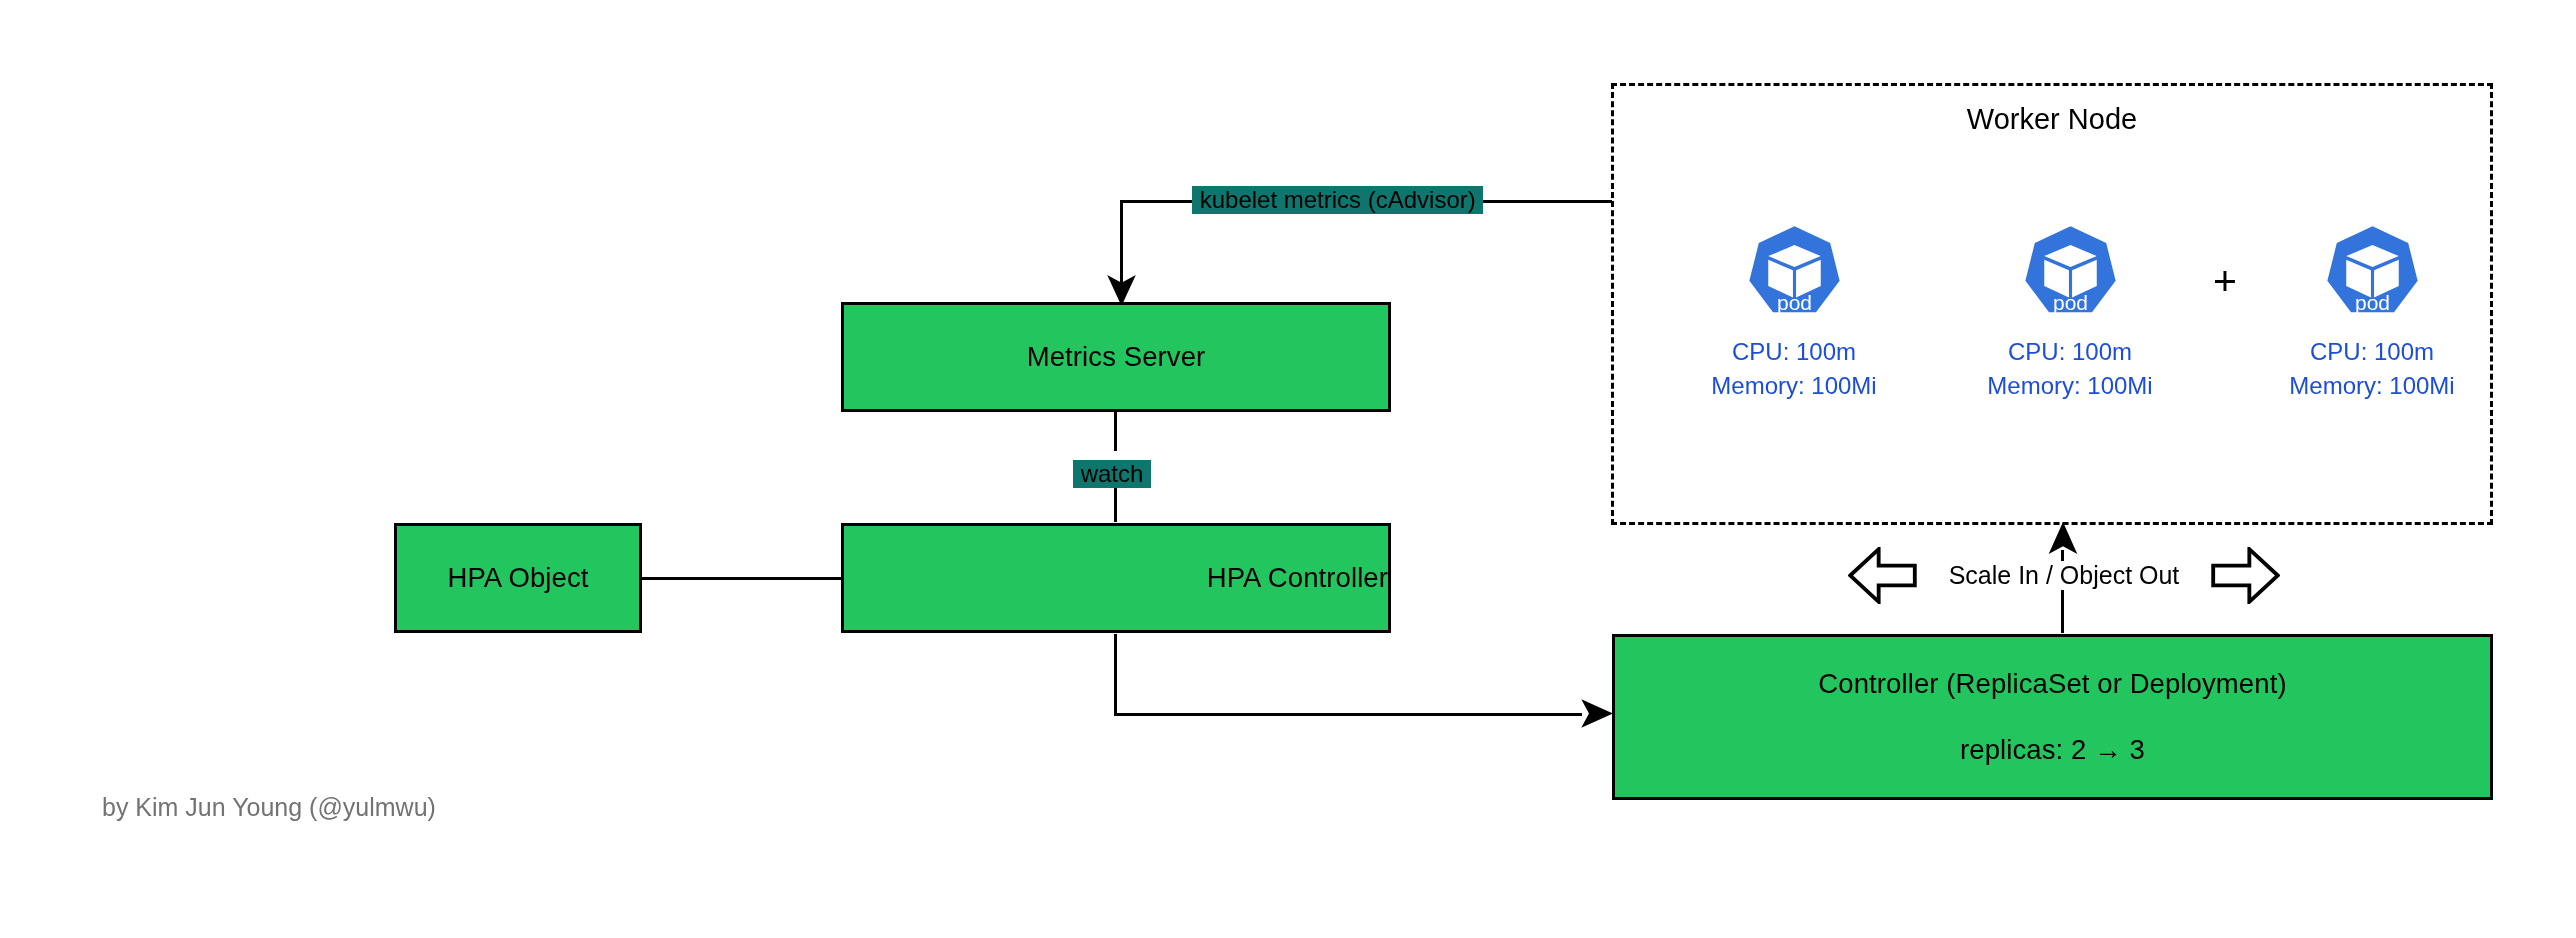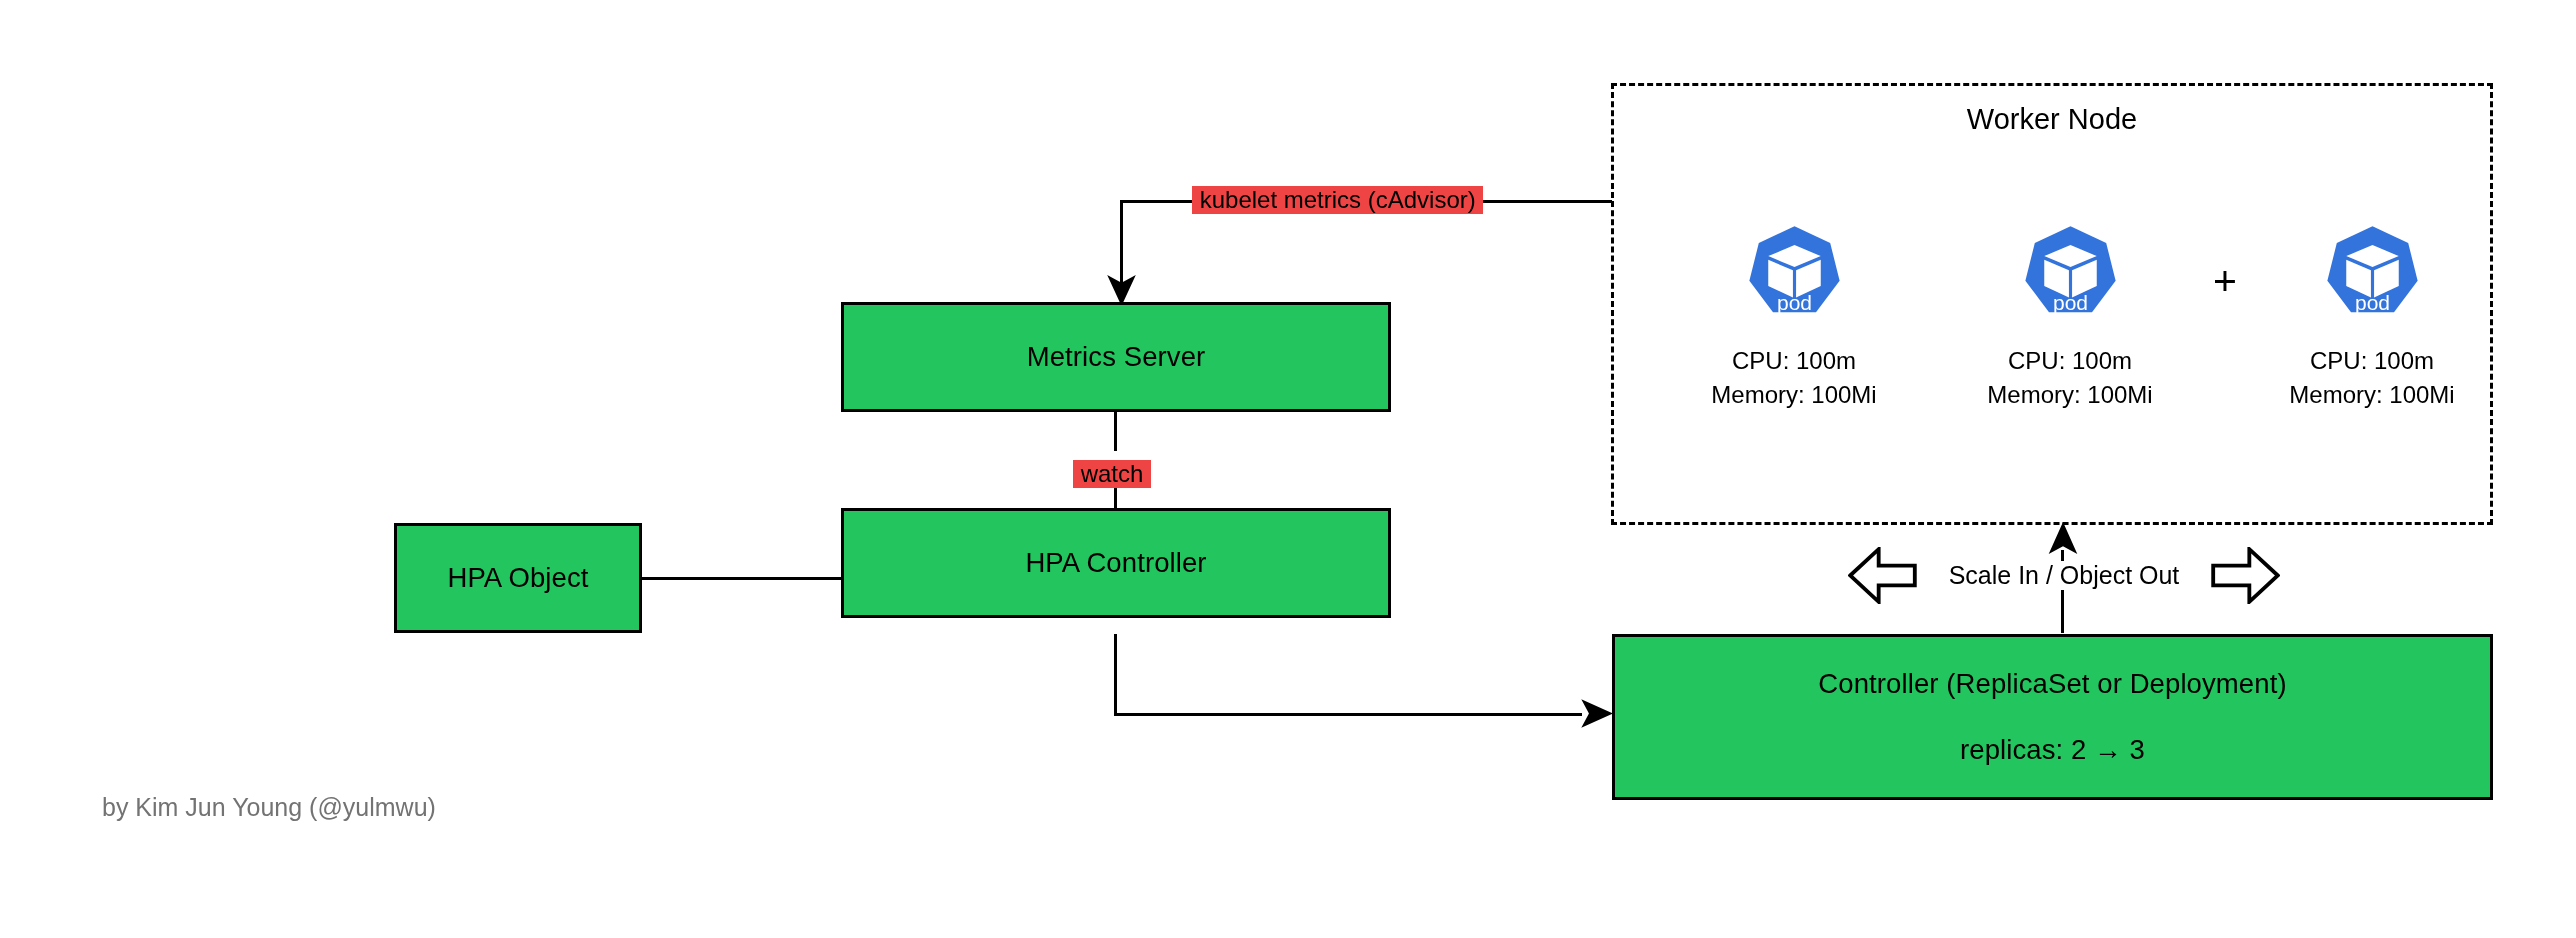"kubelet metrics (cAdvisor)" .edge-label { background: #ef4444 -> #0f766e }
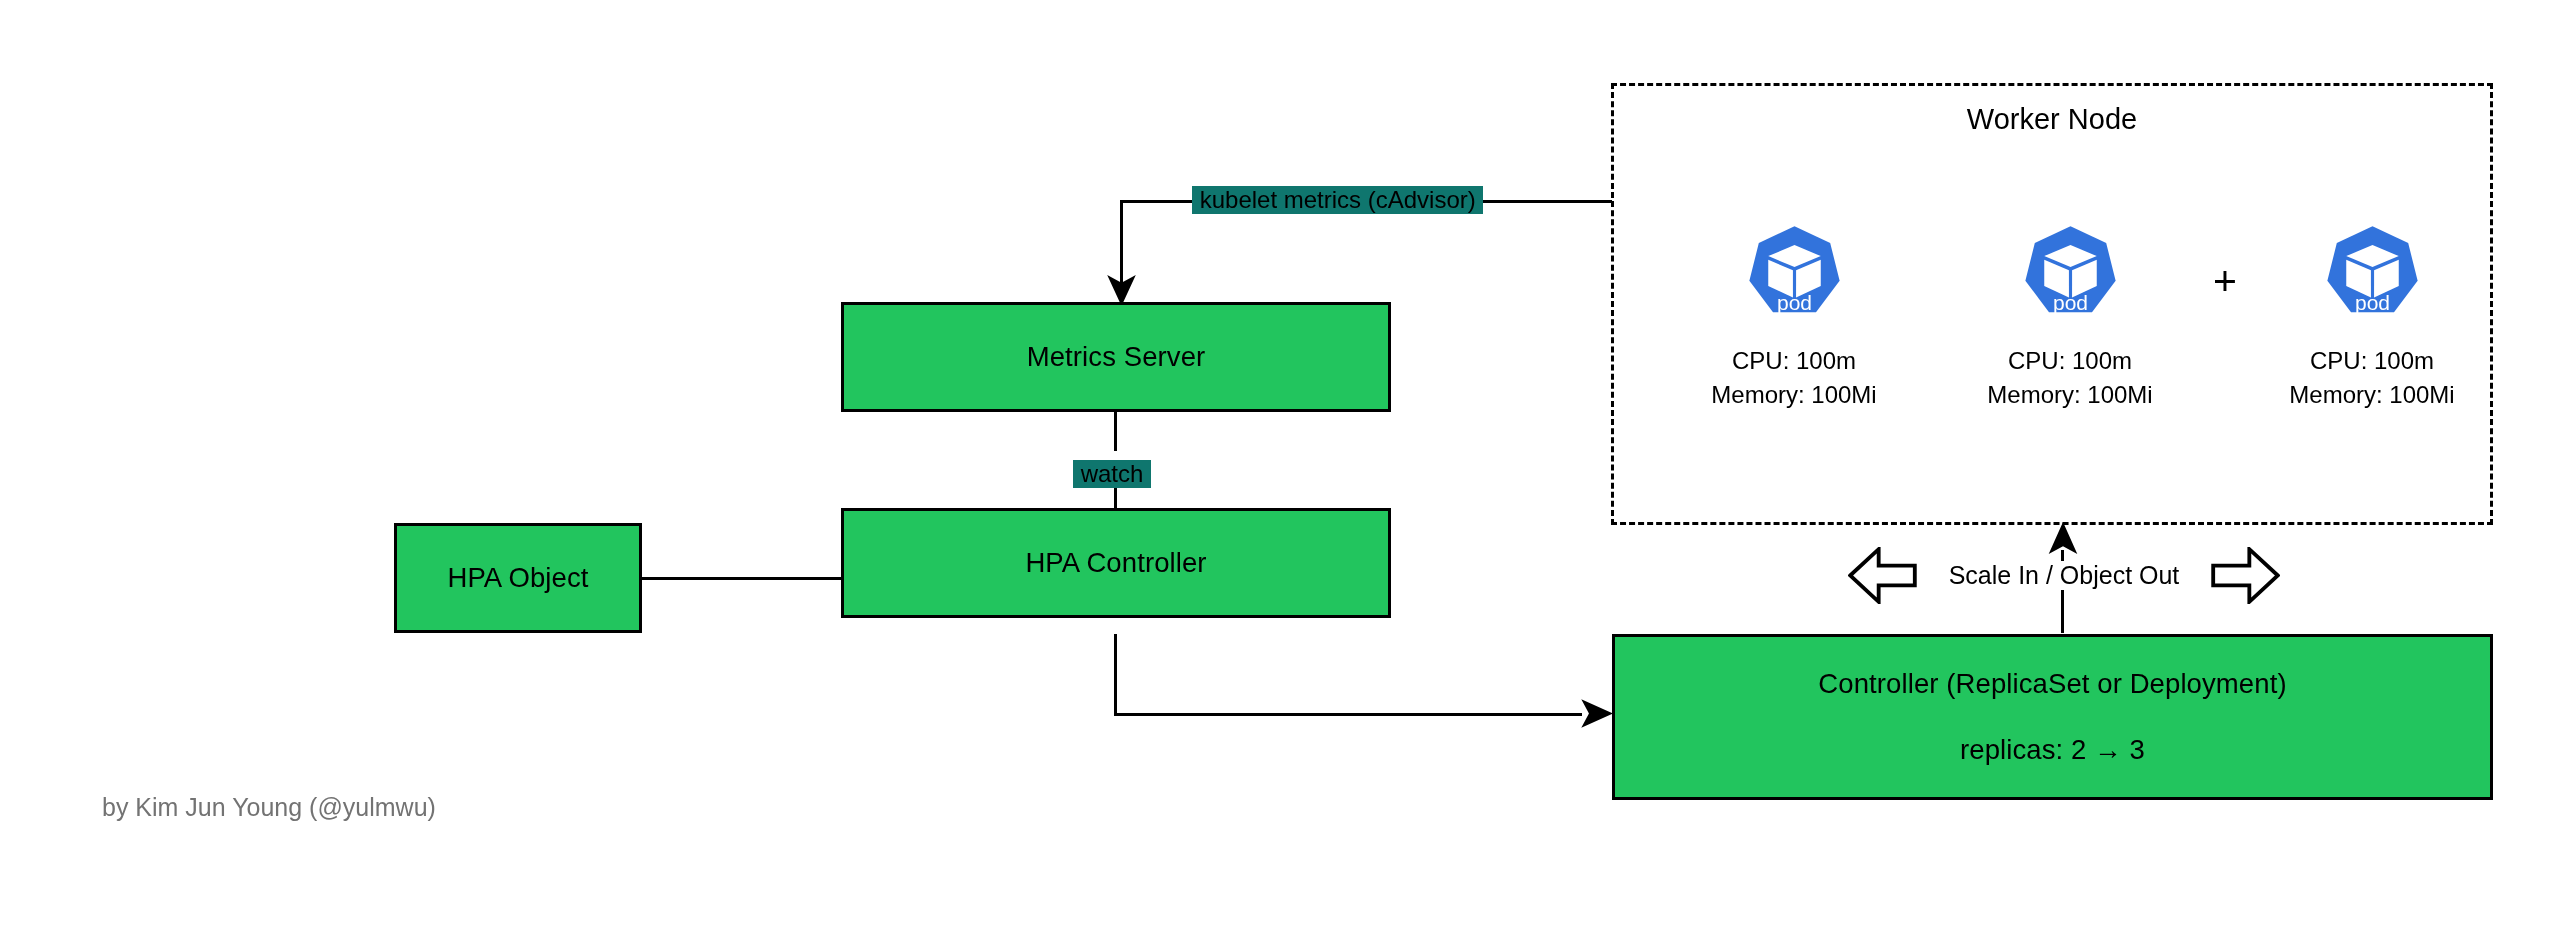"CPU: 100m" .pod-text { color: #000000 -> #1d4ed8; margin-top: 16px -> 7px }
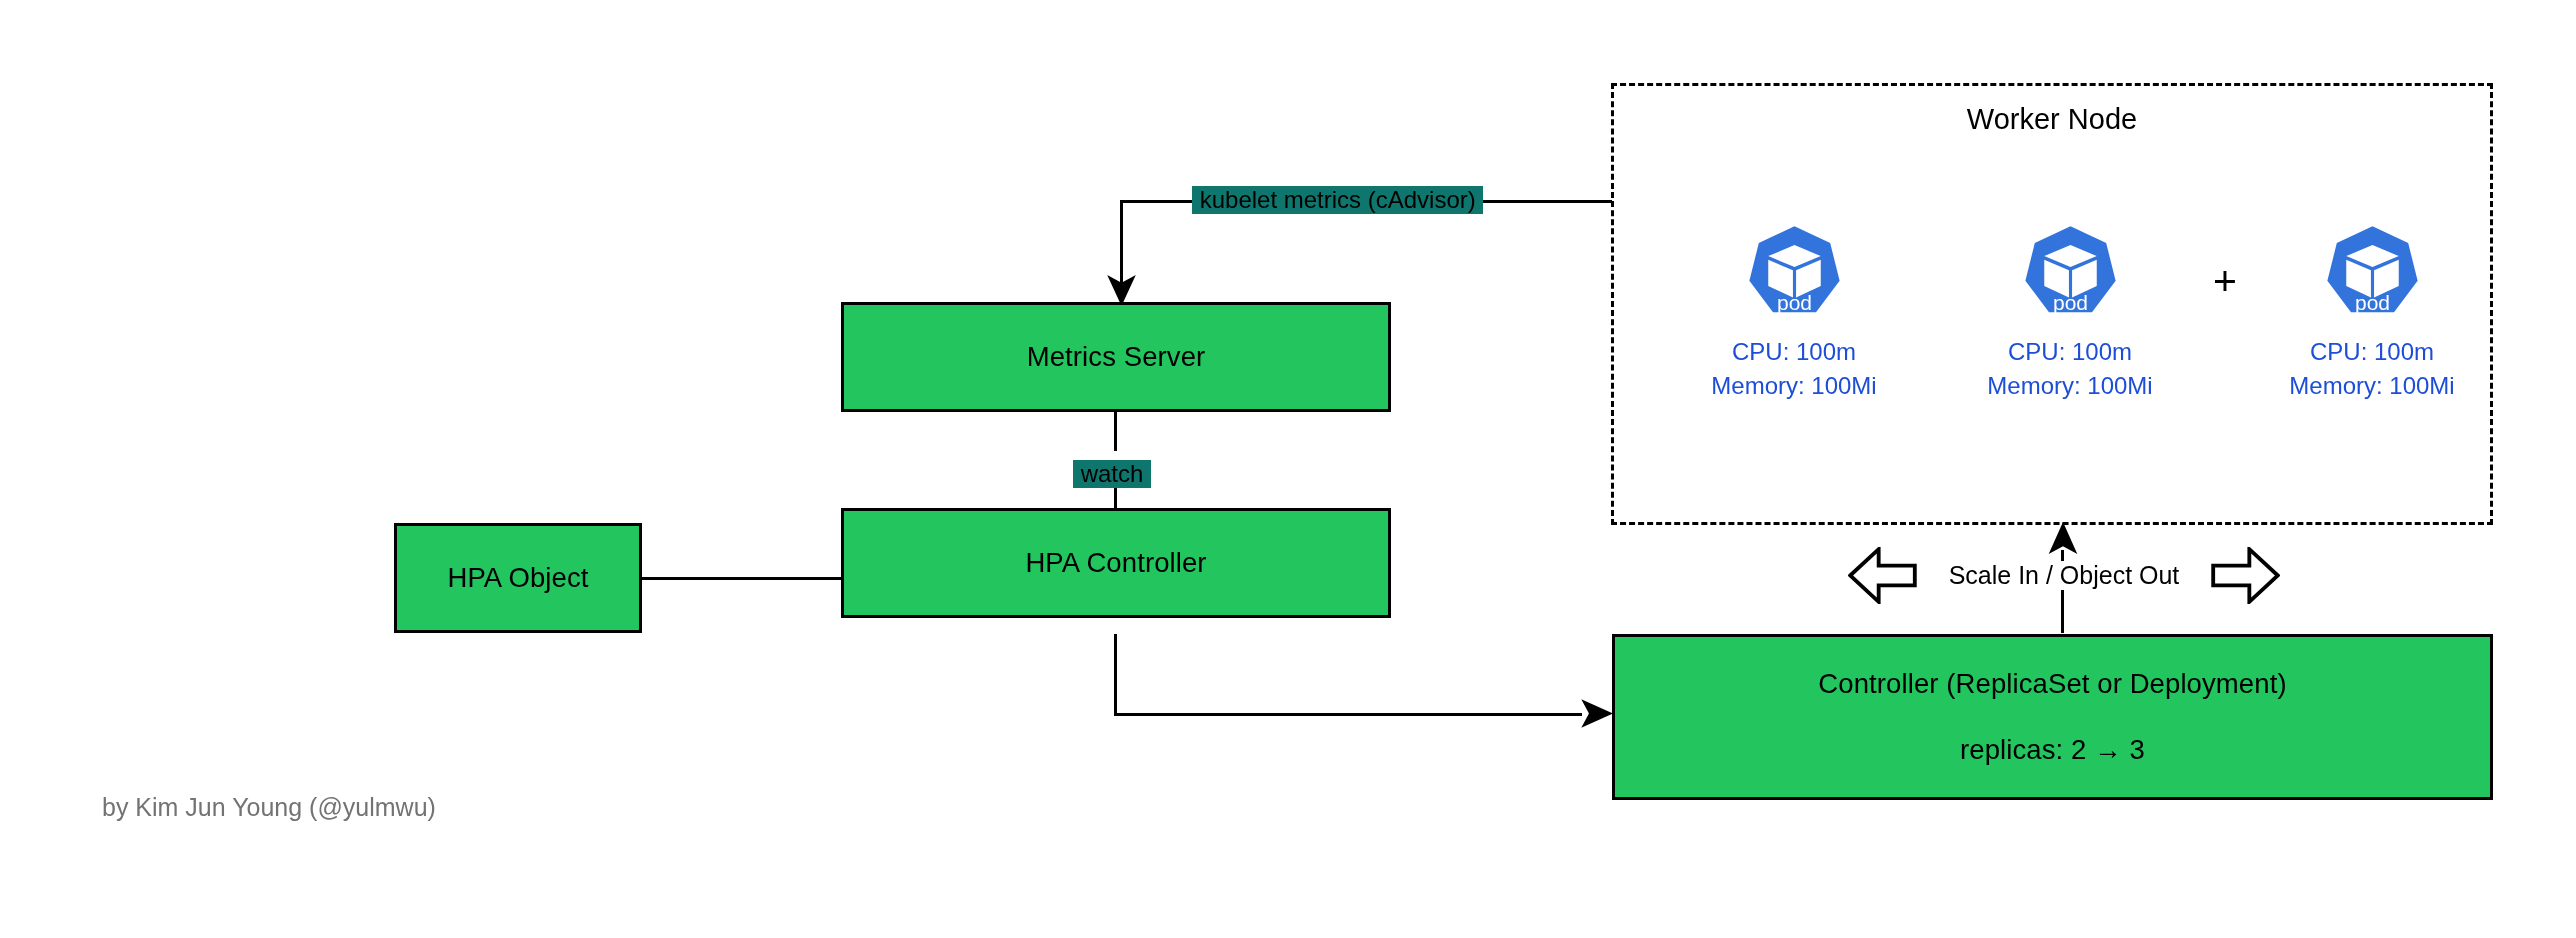"HPA Controller" div.abs { align-items: none -> flex-end; top: 508px -> 523px }
